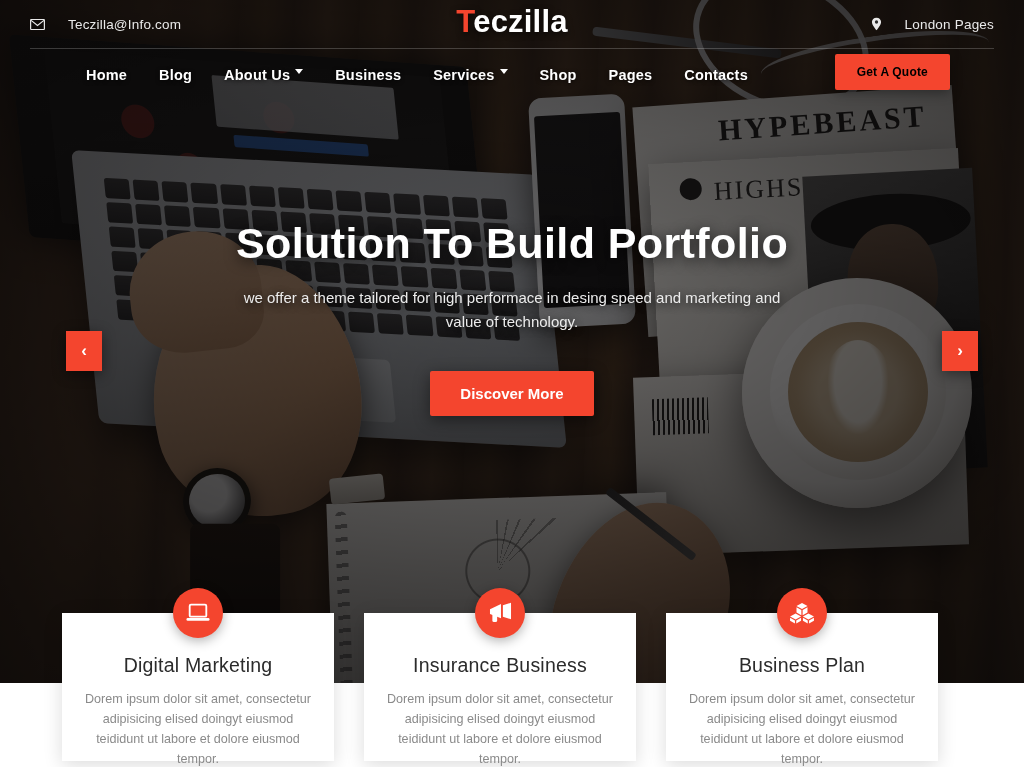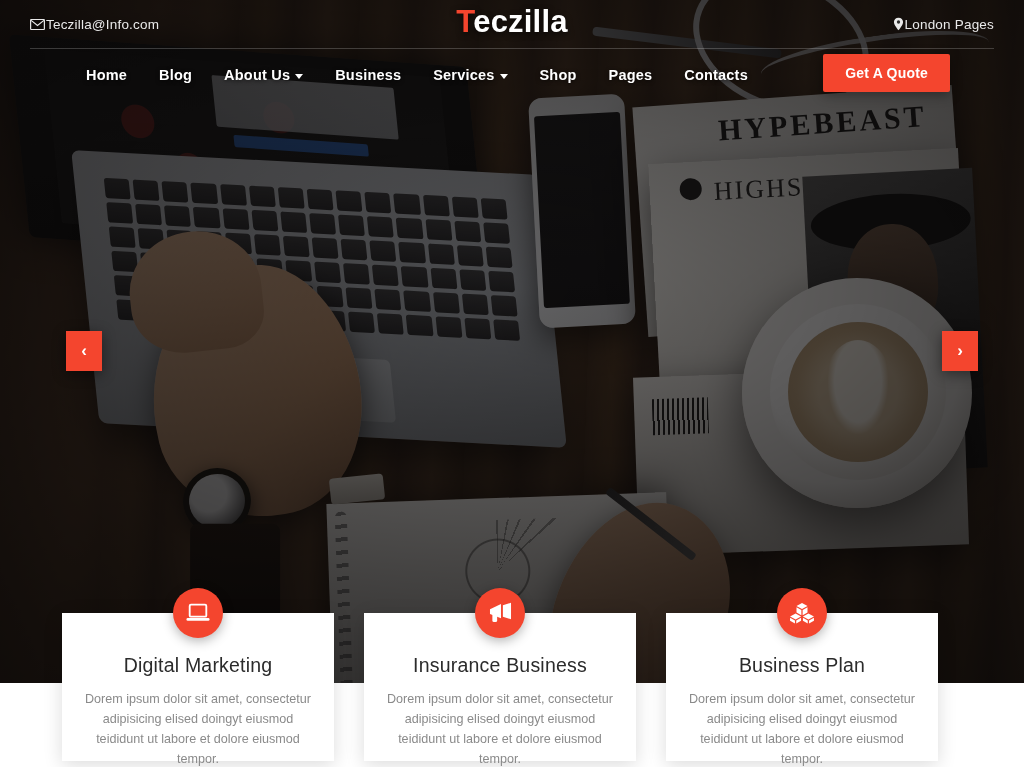"Teczilla@Info.com" .tb-left,.tb-right { gap: 1px -> 23px }
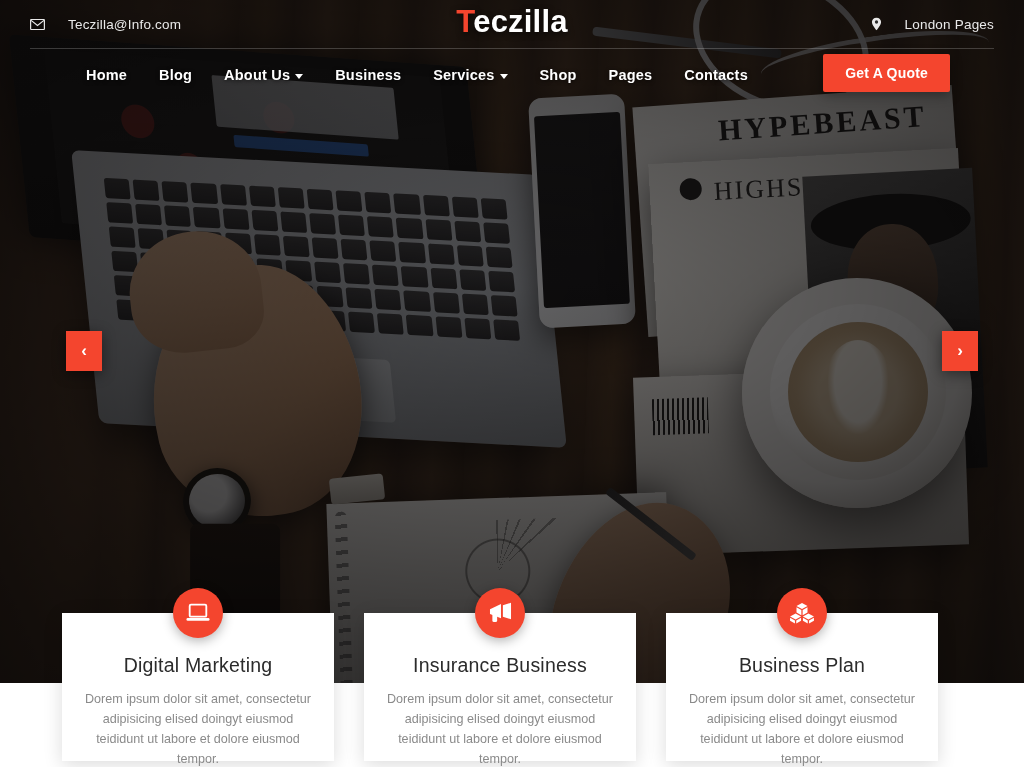"Home" .menu a { align-items: center -> none }
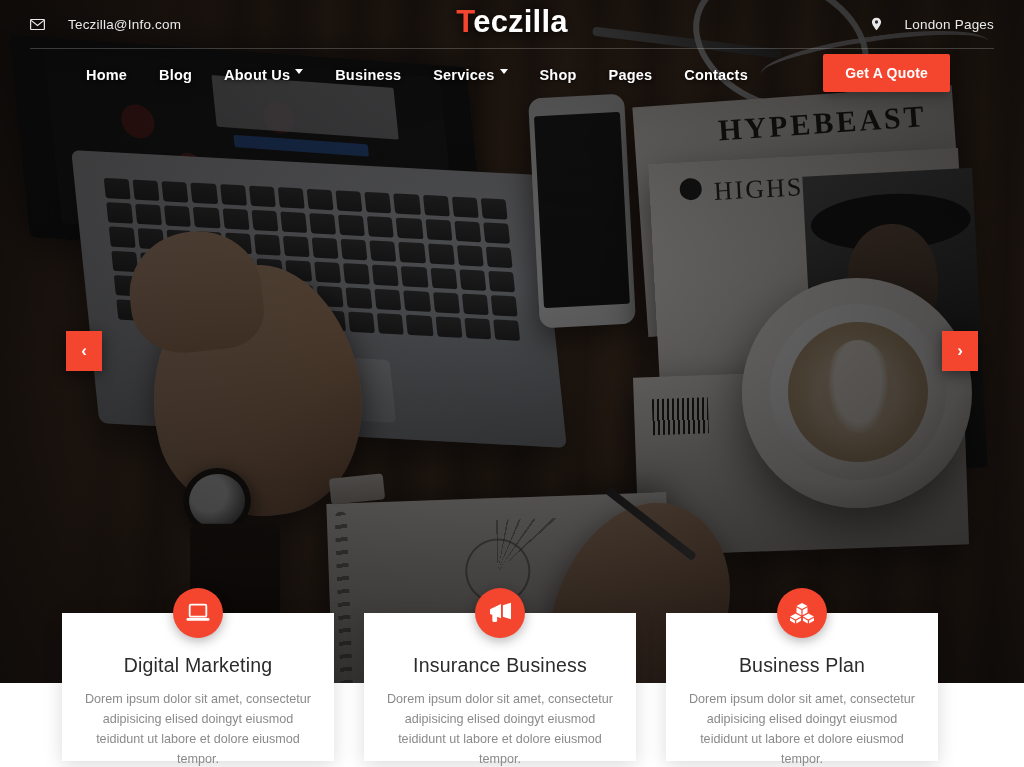"Get A Quote" .quote { color: #ffffff -> #000000; font-size: 14px -> 12px }
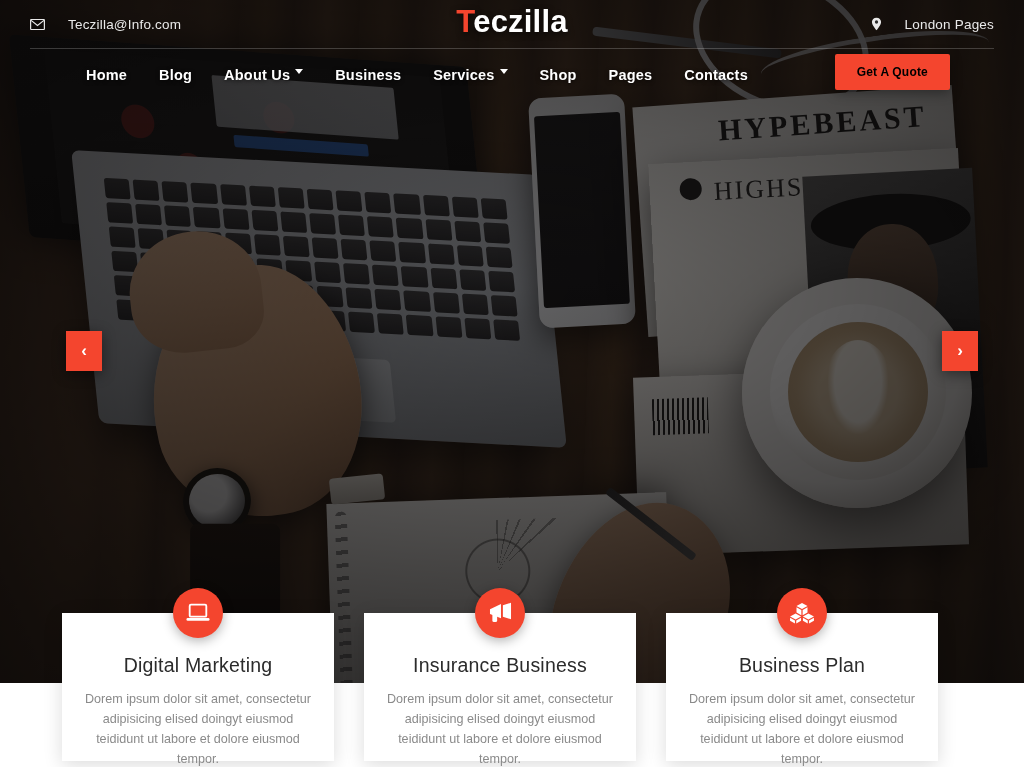"Solution To Build Portfolio" div.hero-content { html: none -> <div> <div>Solution To Build Portfolio</div> <div>we offer a theme tailored for high performace in desing speed and marketing and value of technology.</div> <button>Discover More</button> </div> }
